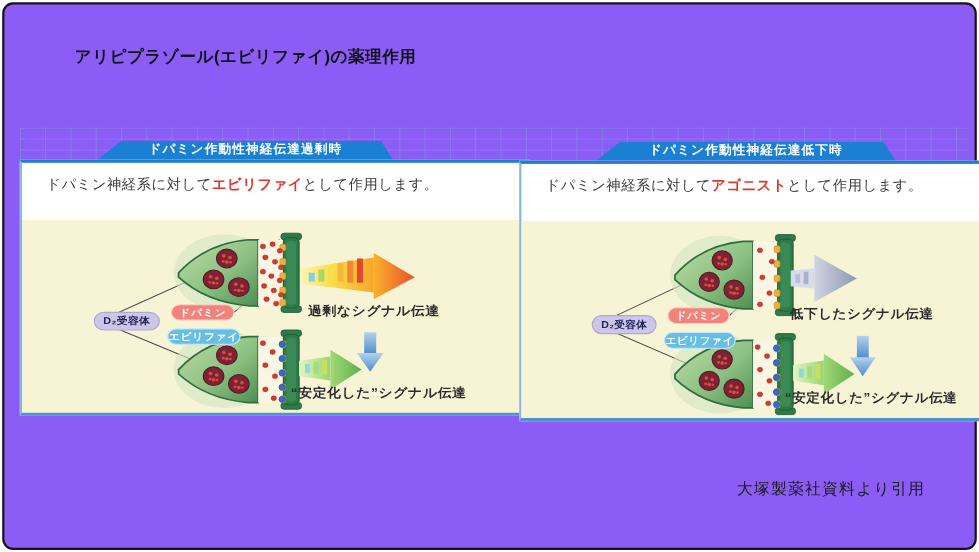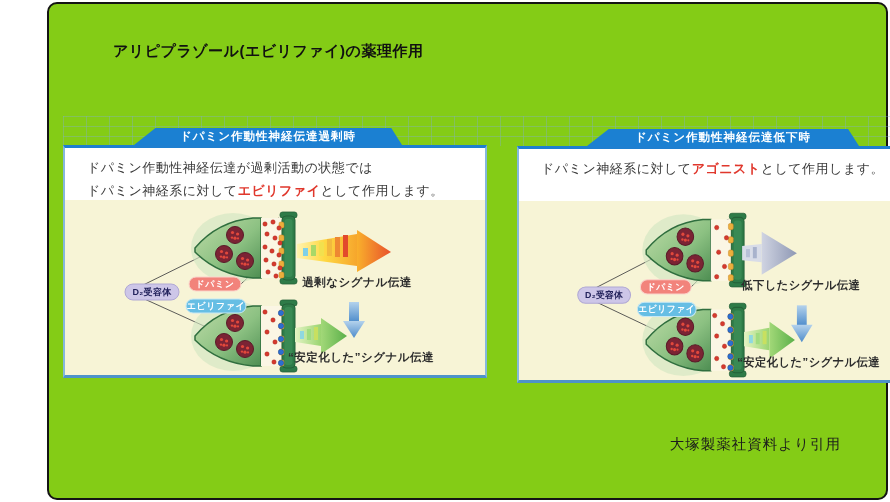"アリピプラゾール(エビリファイ)の薬理作用" .frame { background: #84cc16 -> #8b5cf6; margin-left: 45px -> none }
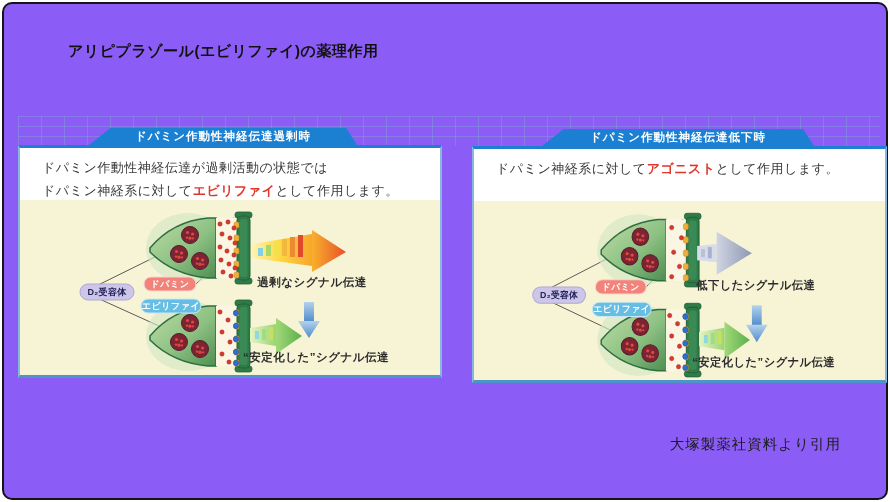"ドパミン作動性神経伝達過剰時" .panel { padding-left: none -> 40px }
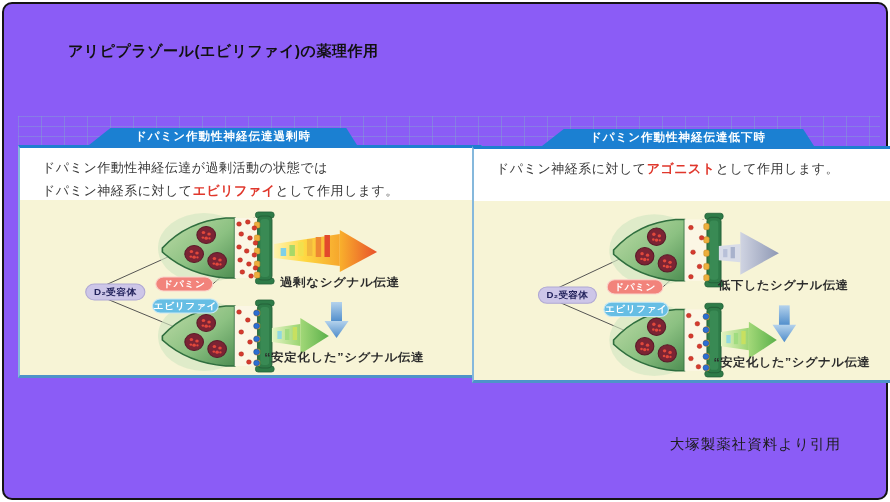"ドパミン作動性神経伝達が過剰活動の状態では" div { html: <div>ドパミン作動性神経伝達が過剰活動の状態では</div> -> none }
